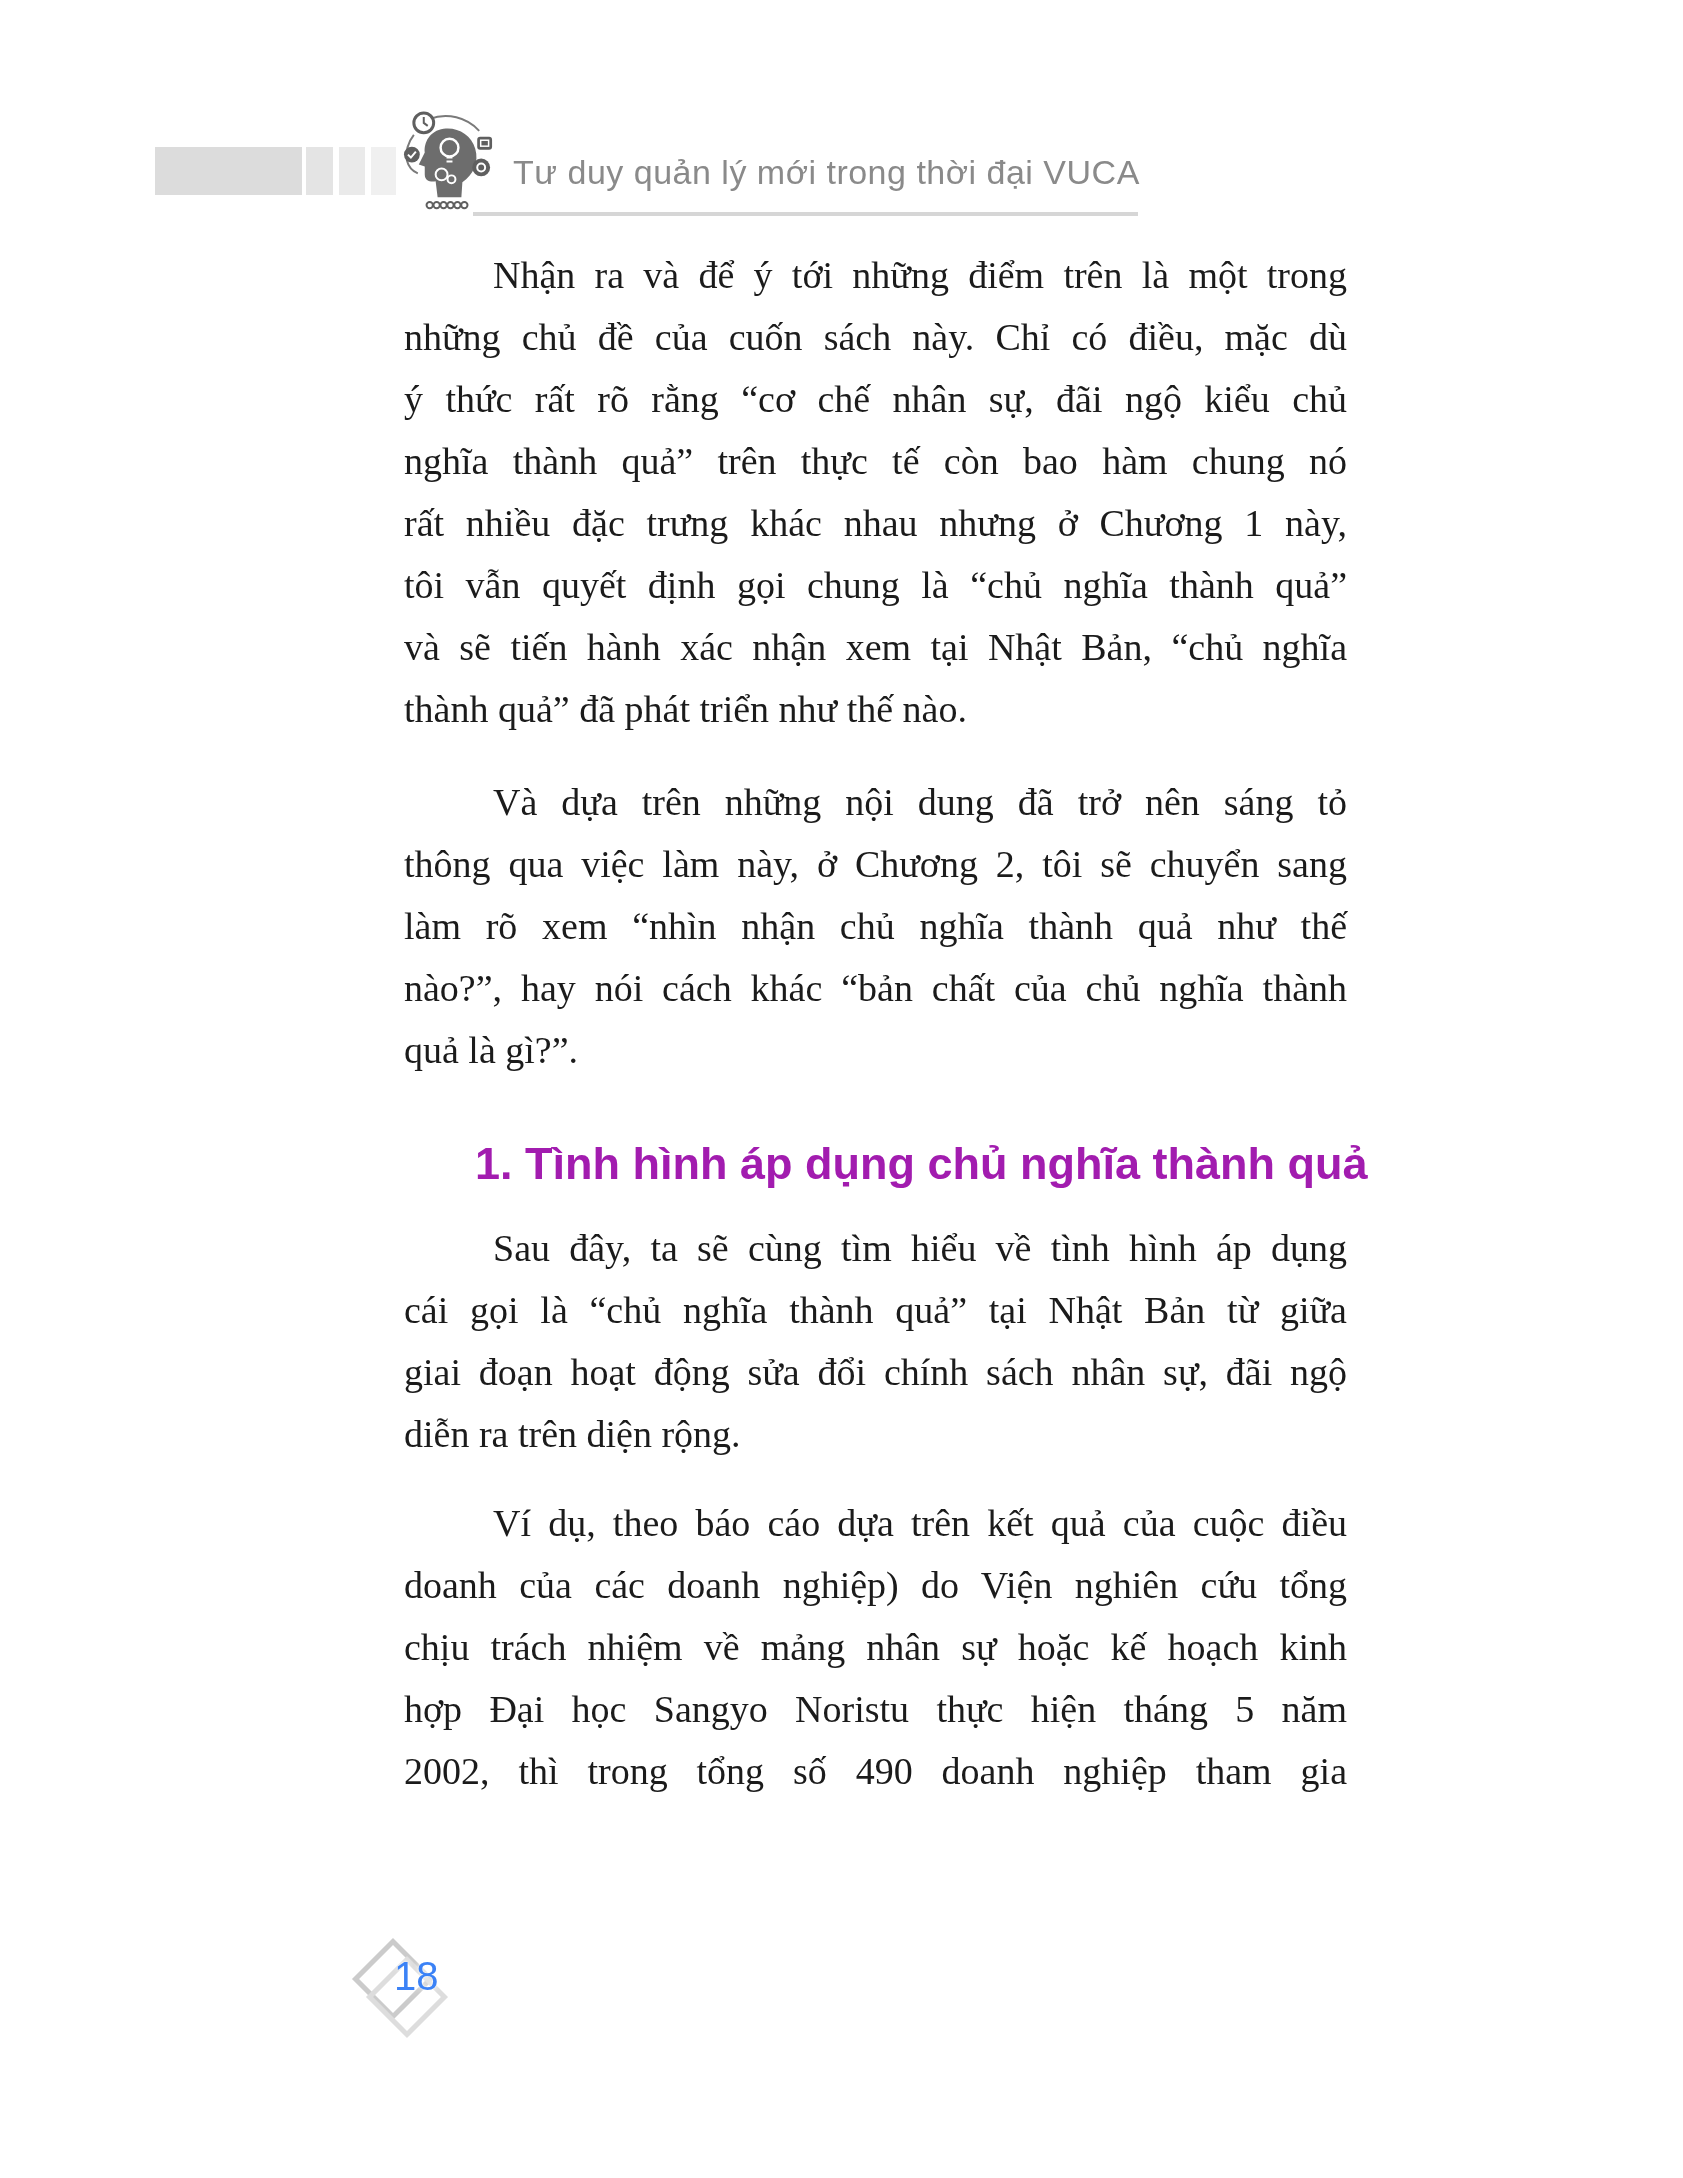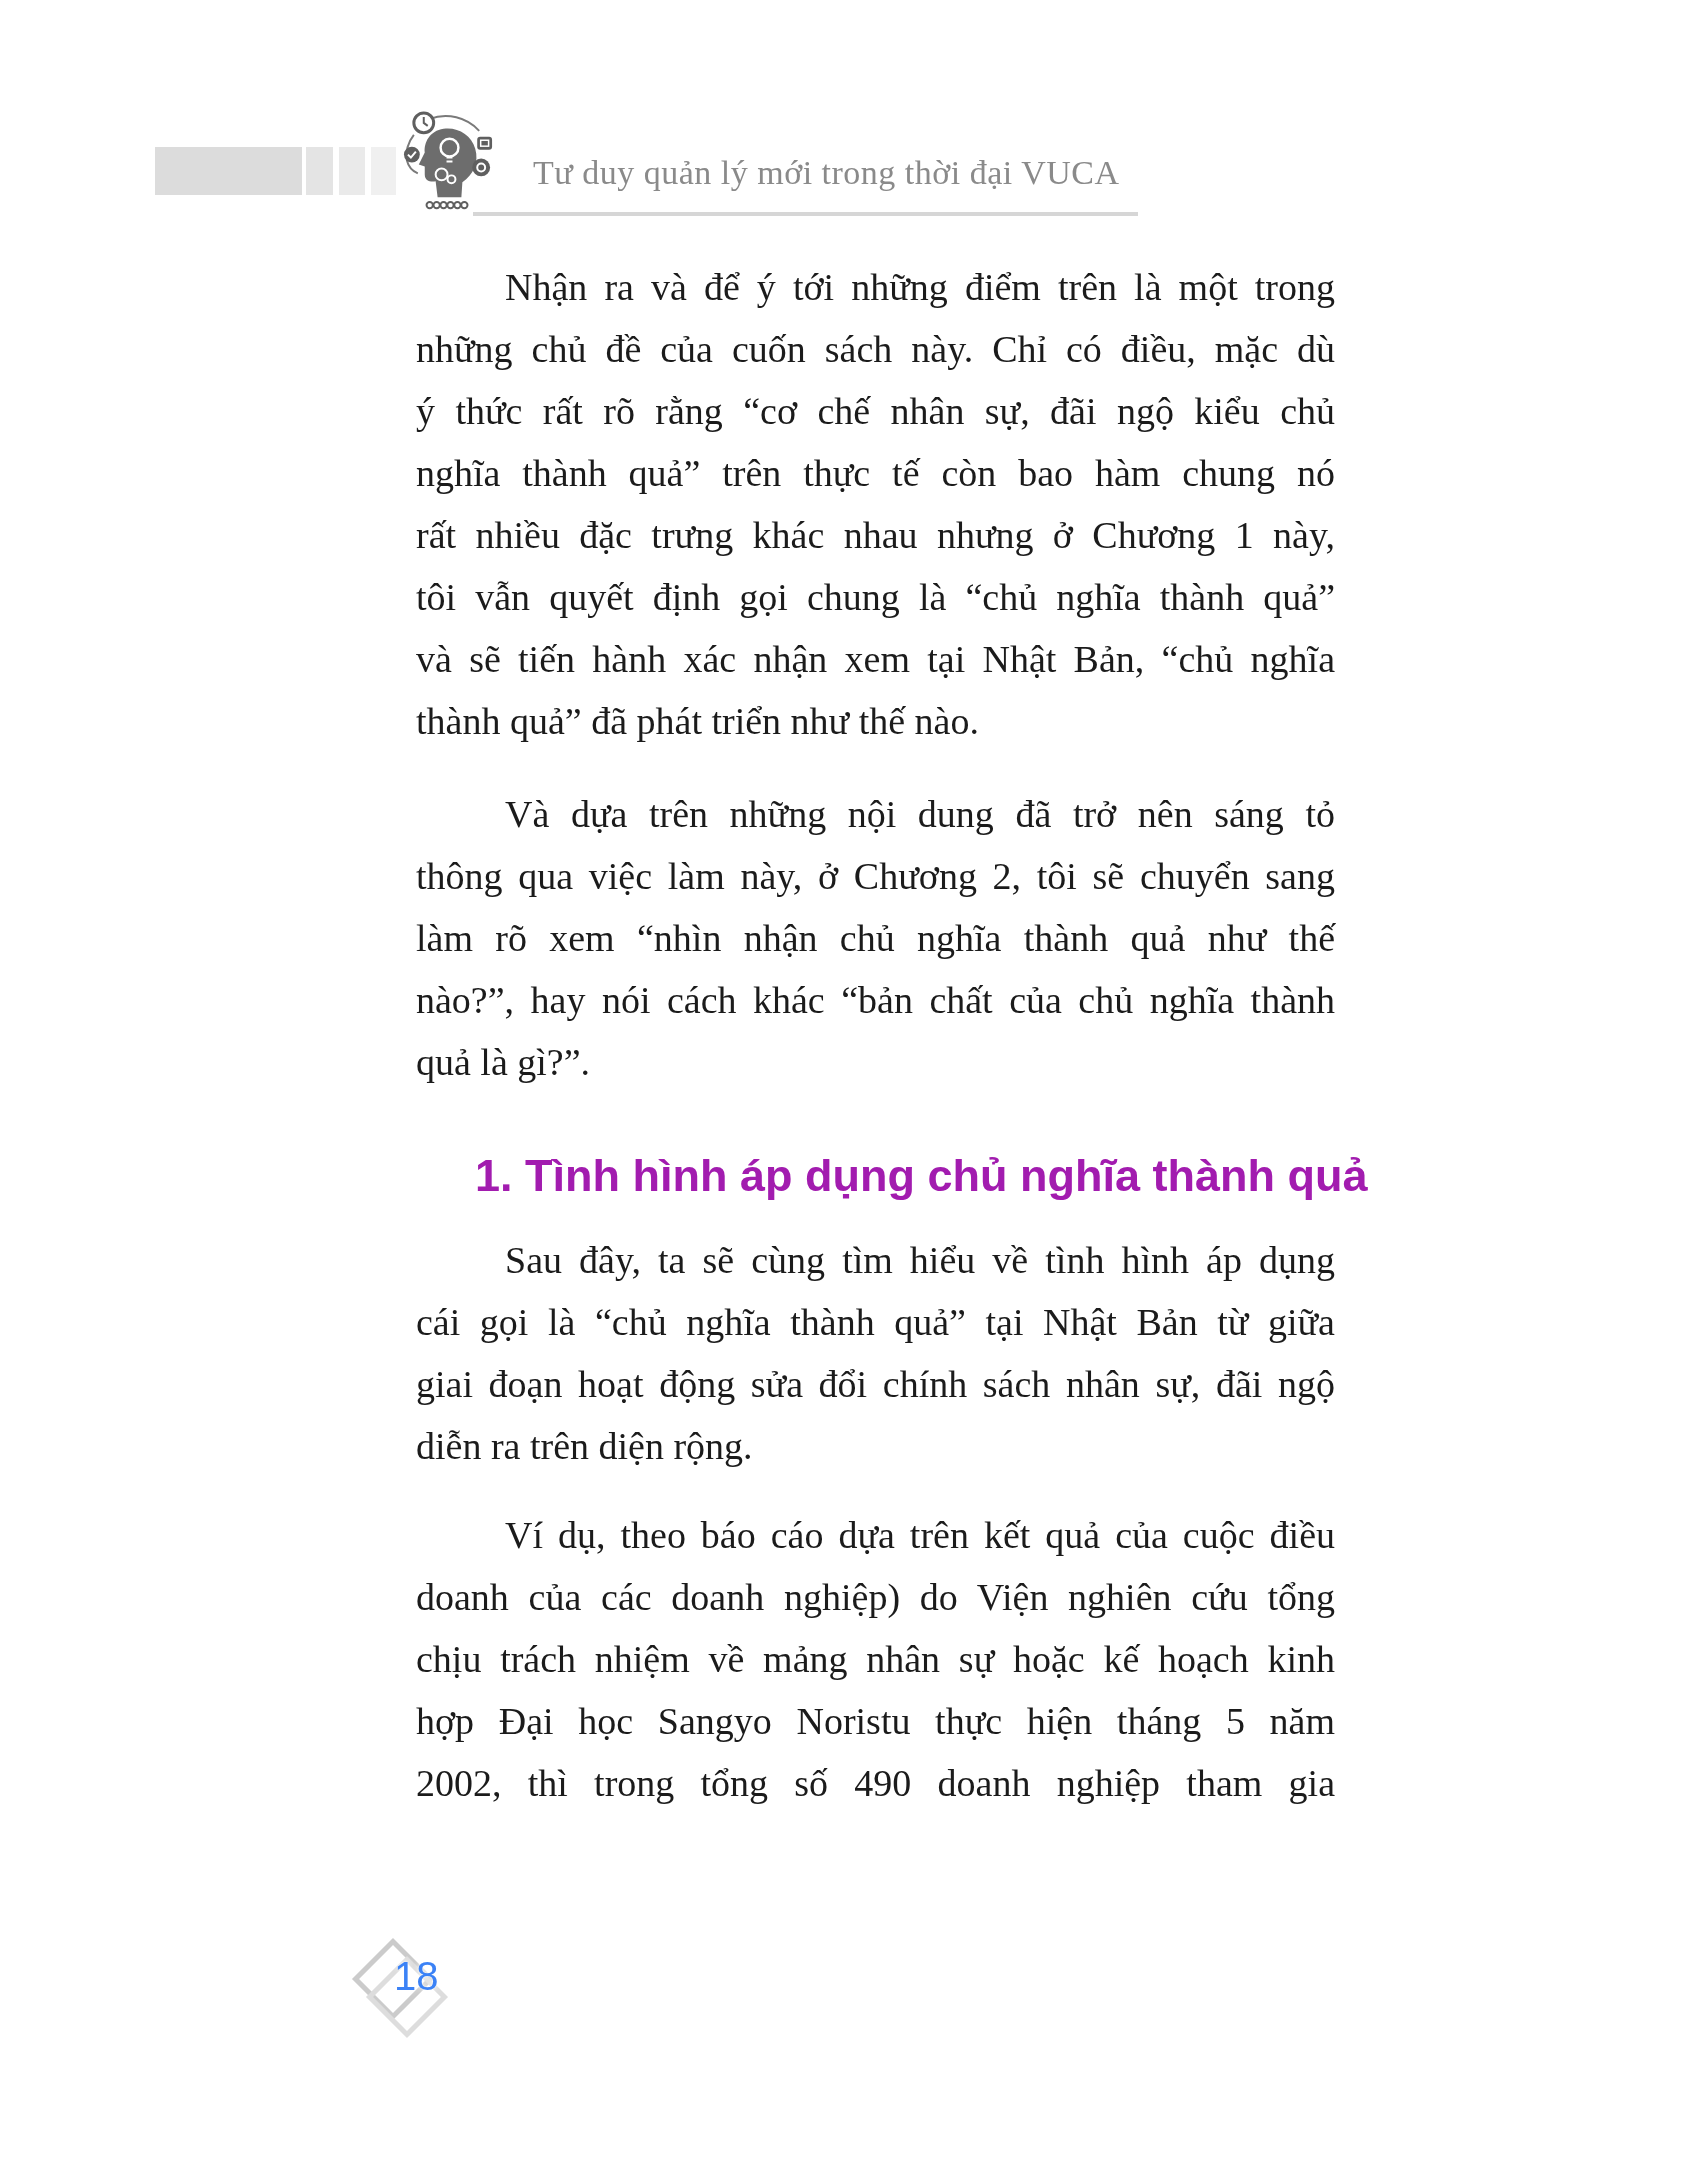"Tư duy quản lý mới" .header-title { font-family: Liberation Serif, serif -> Liberation Sans, sans-serif; margin-left: 20px -> none }
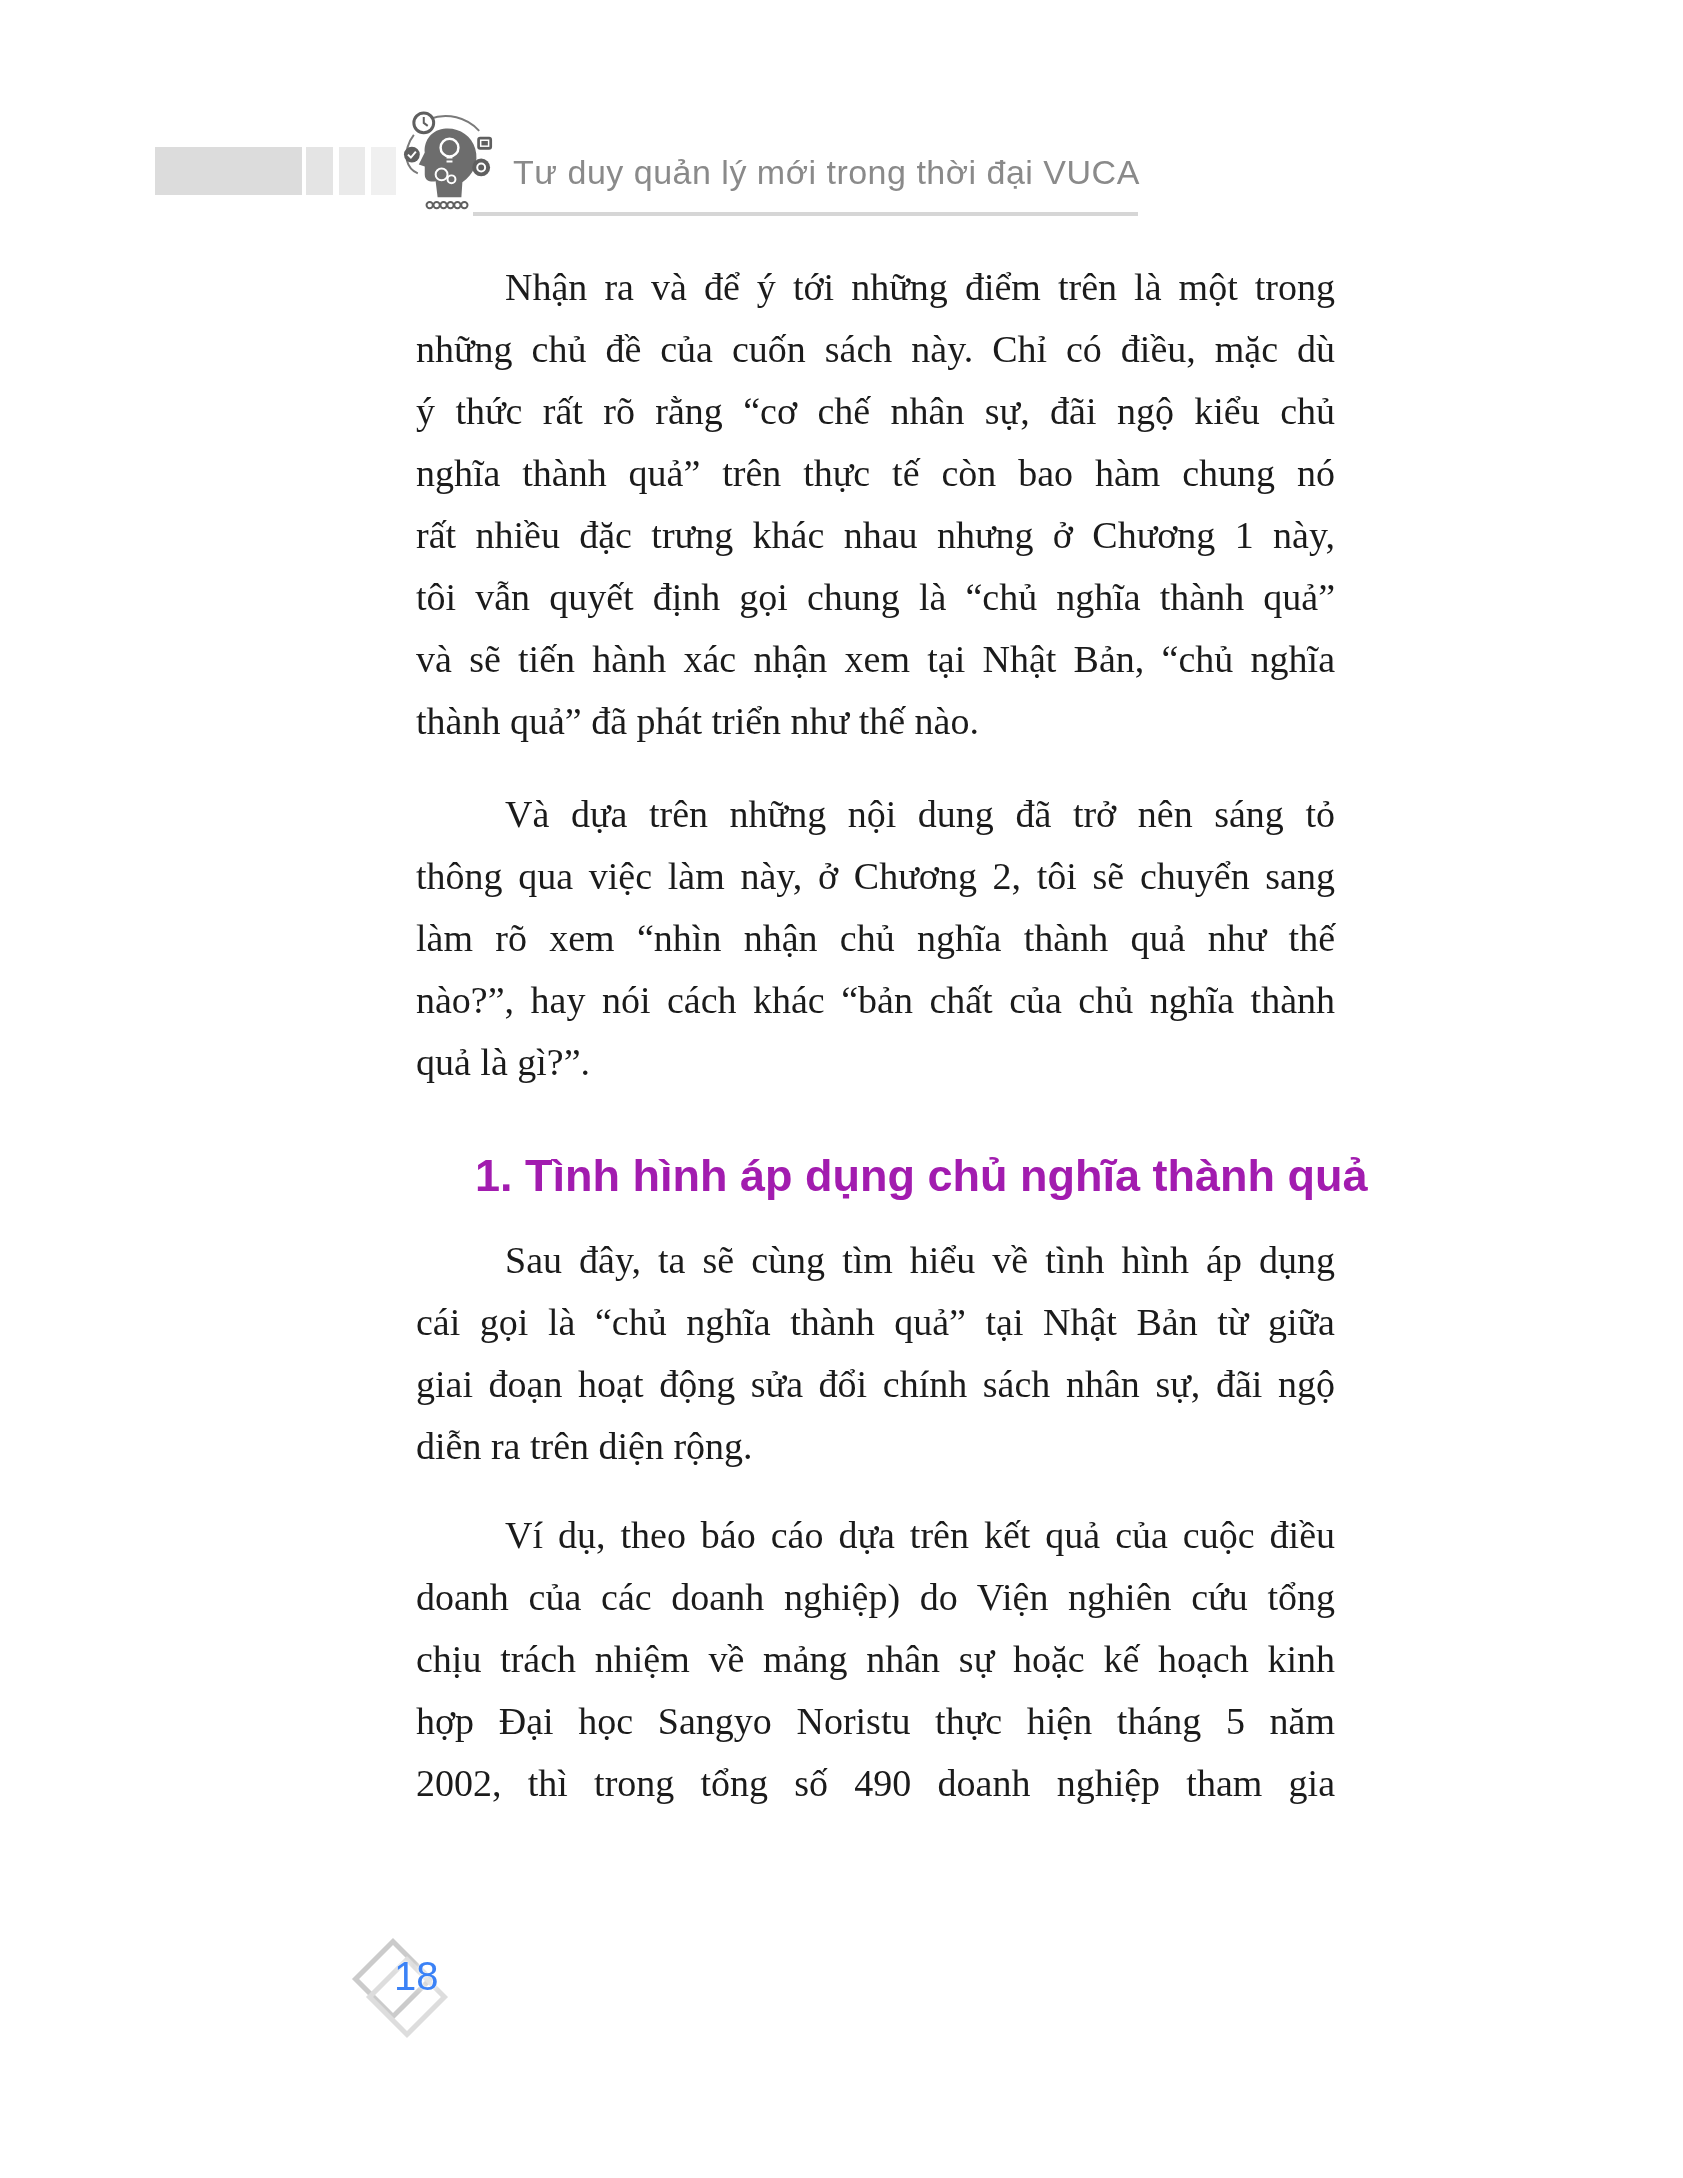"Nhận ra và để ý" .para { margin: 12px -> 0 }
